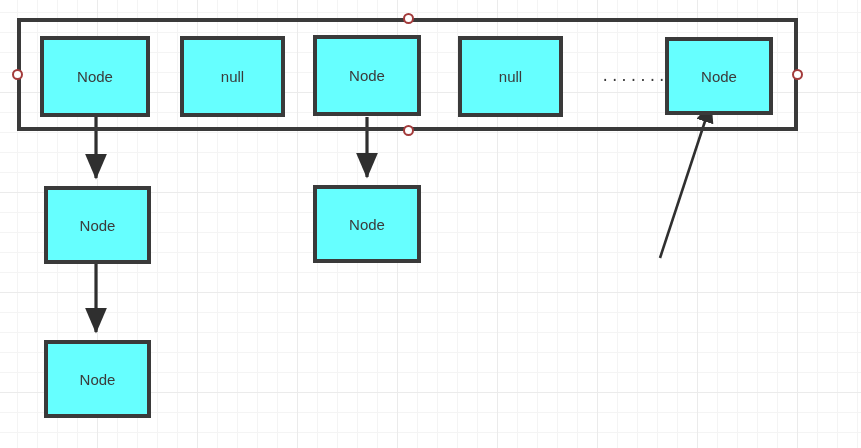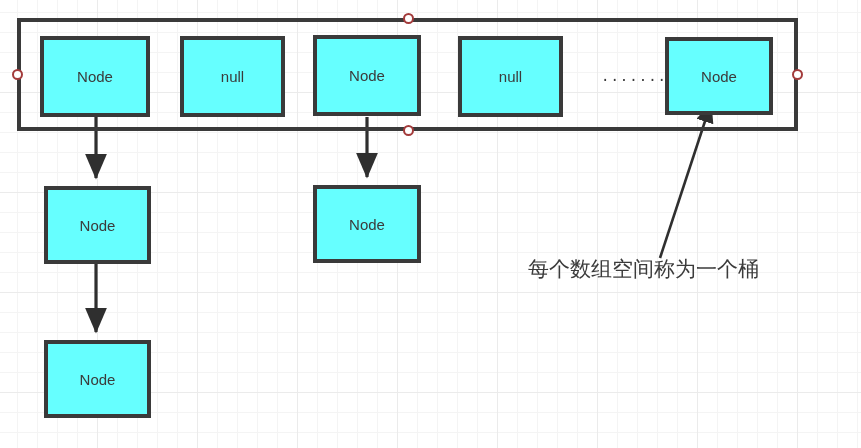"每个数组空间称为一个桶" div.annotation { html: <div>每个数组空间称为一个桶</div> -> none }
